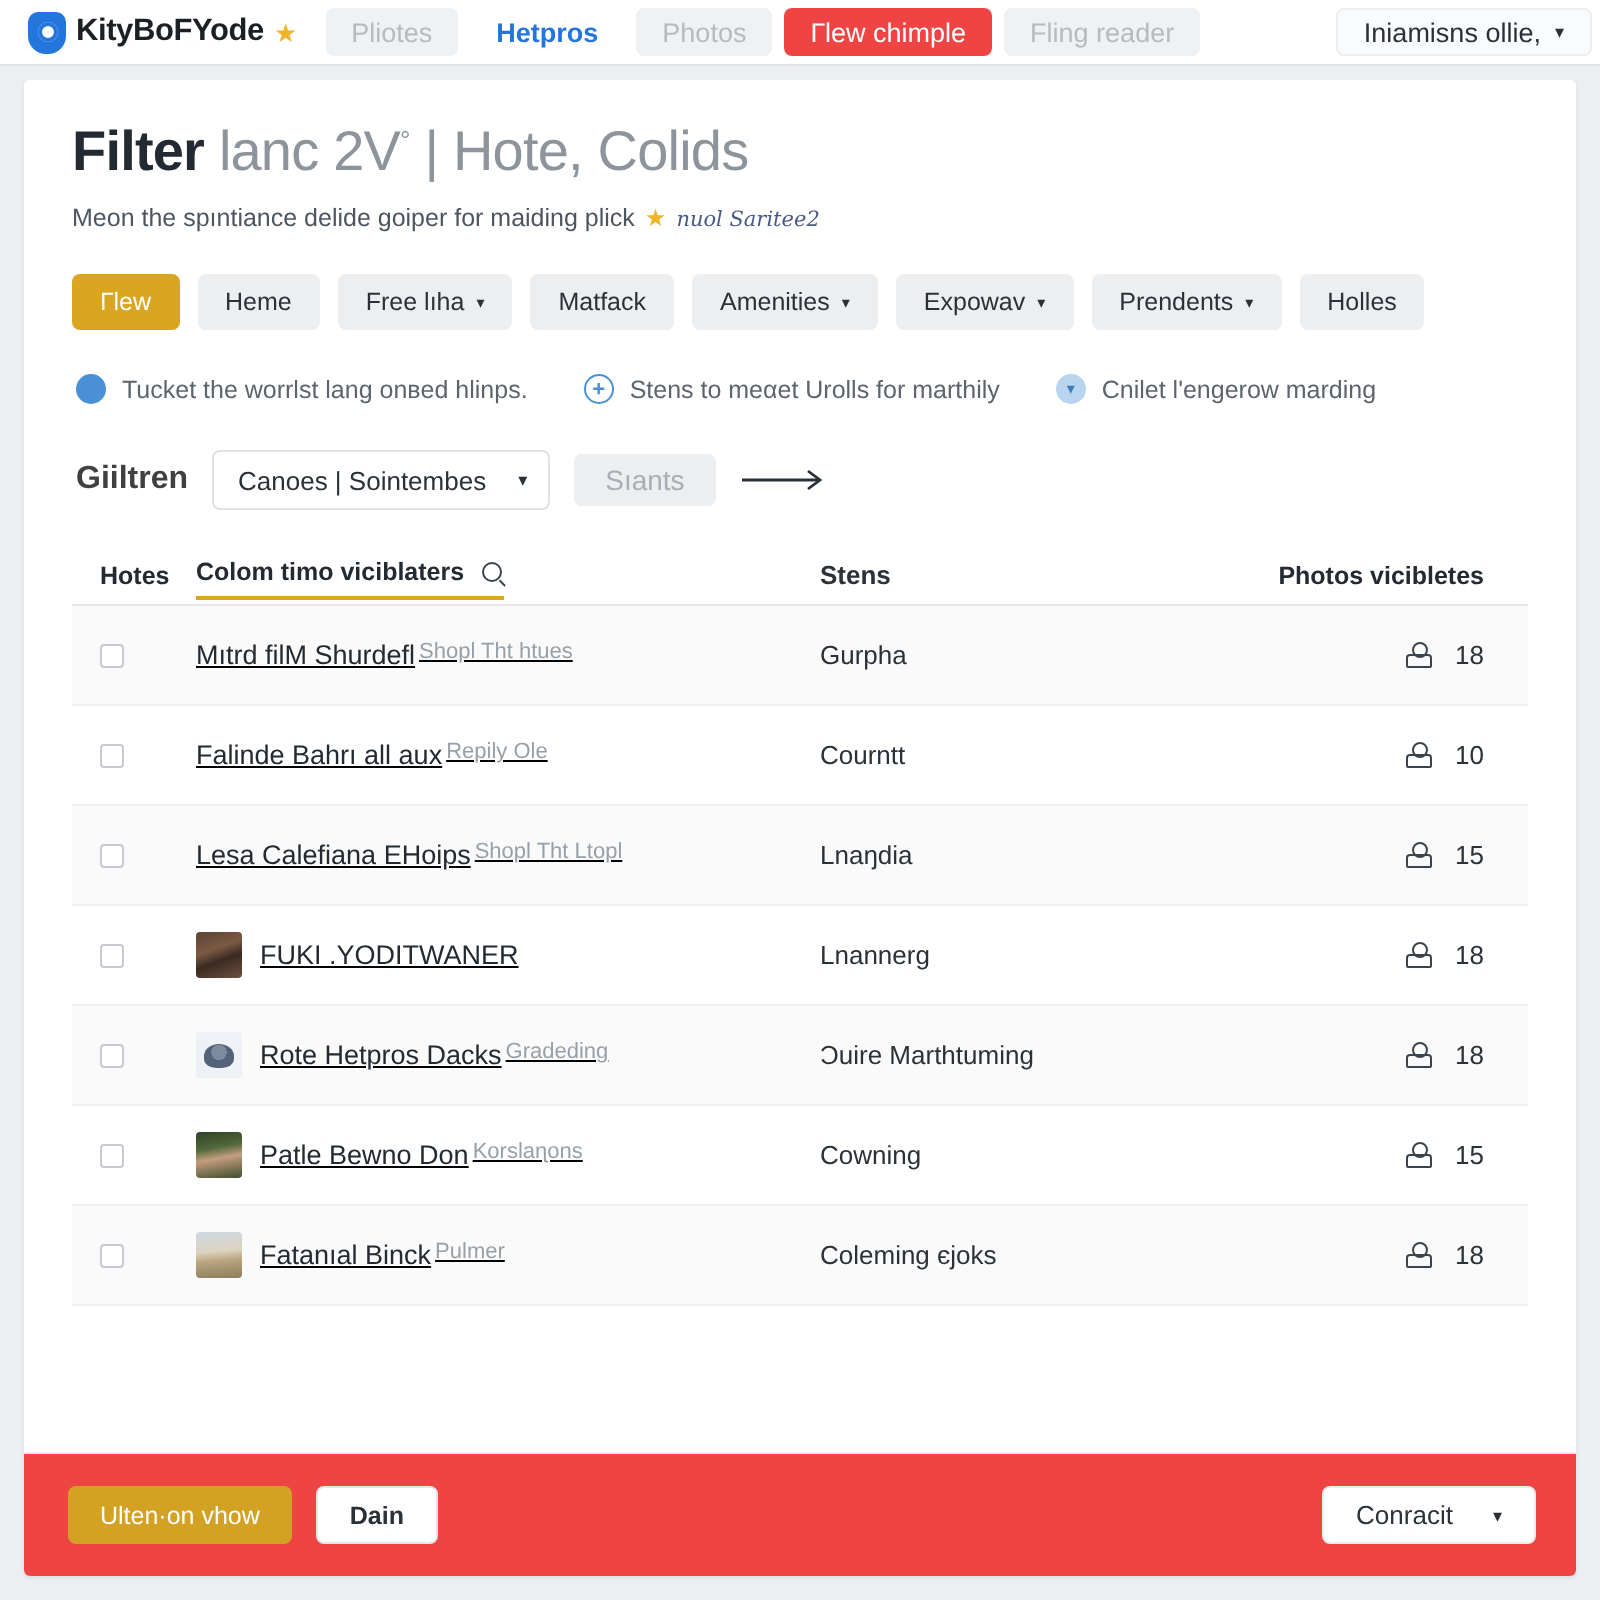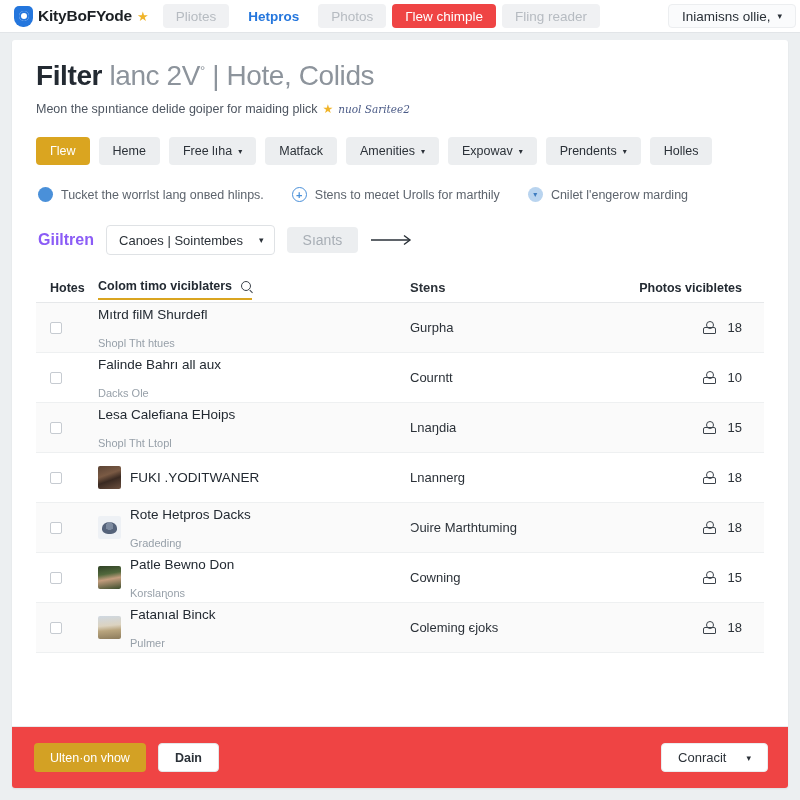"Giiltren" .select-label { color: #8b5cf6 -> #404040 }
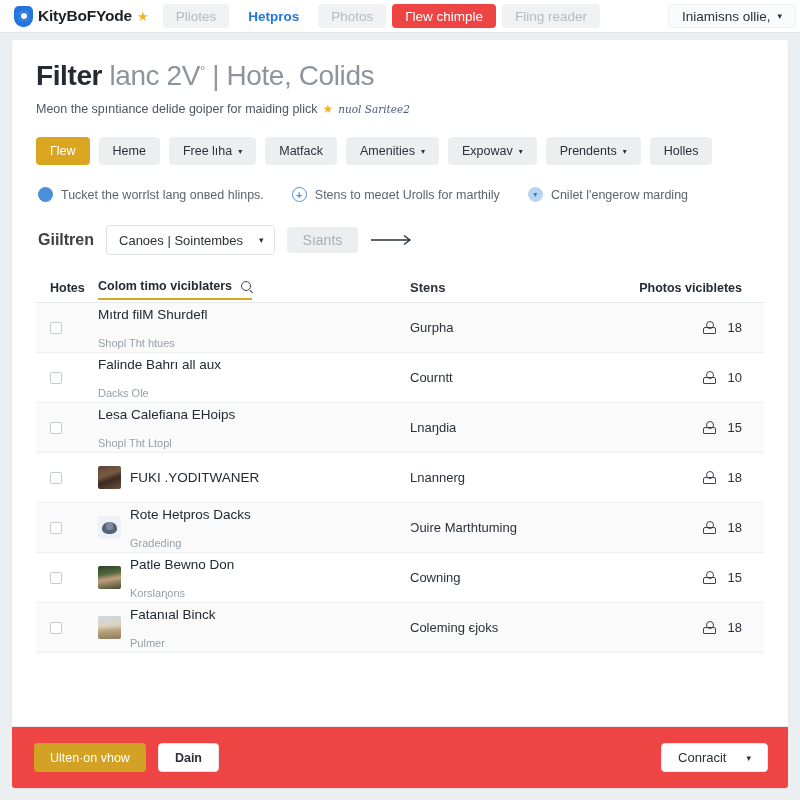"Mıtrd filM Shurdefl" .name-block { flex-direction: column -> row; gap: 15px -> 2px; text-decoration: none -> underline }
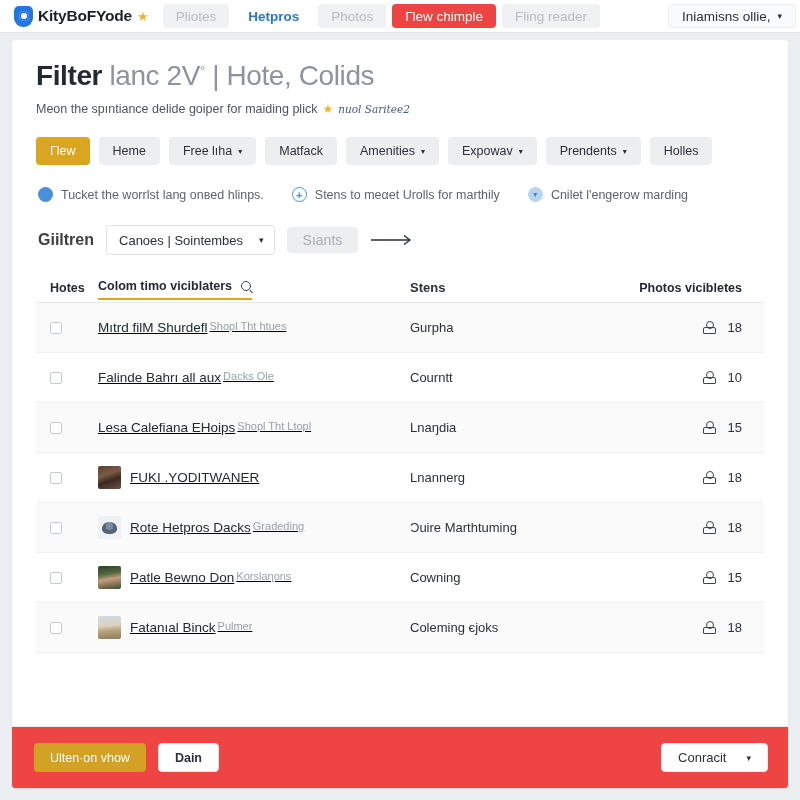"Dacks Ole" span.name-sub { text: Dacks -> Repily }
